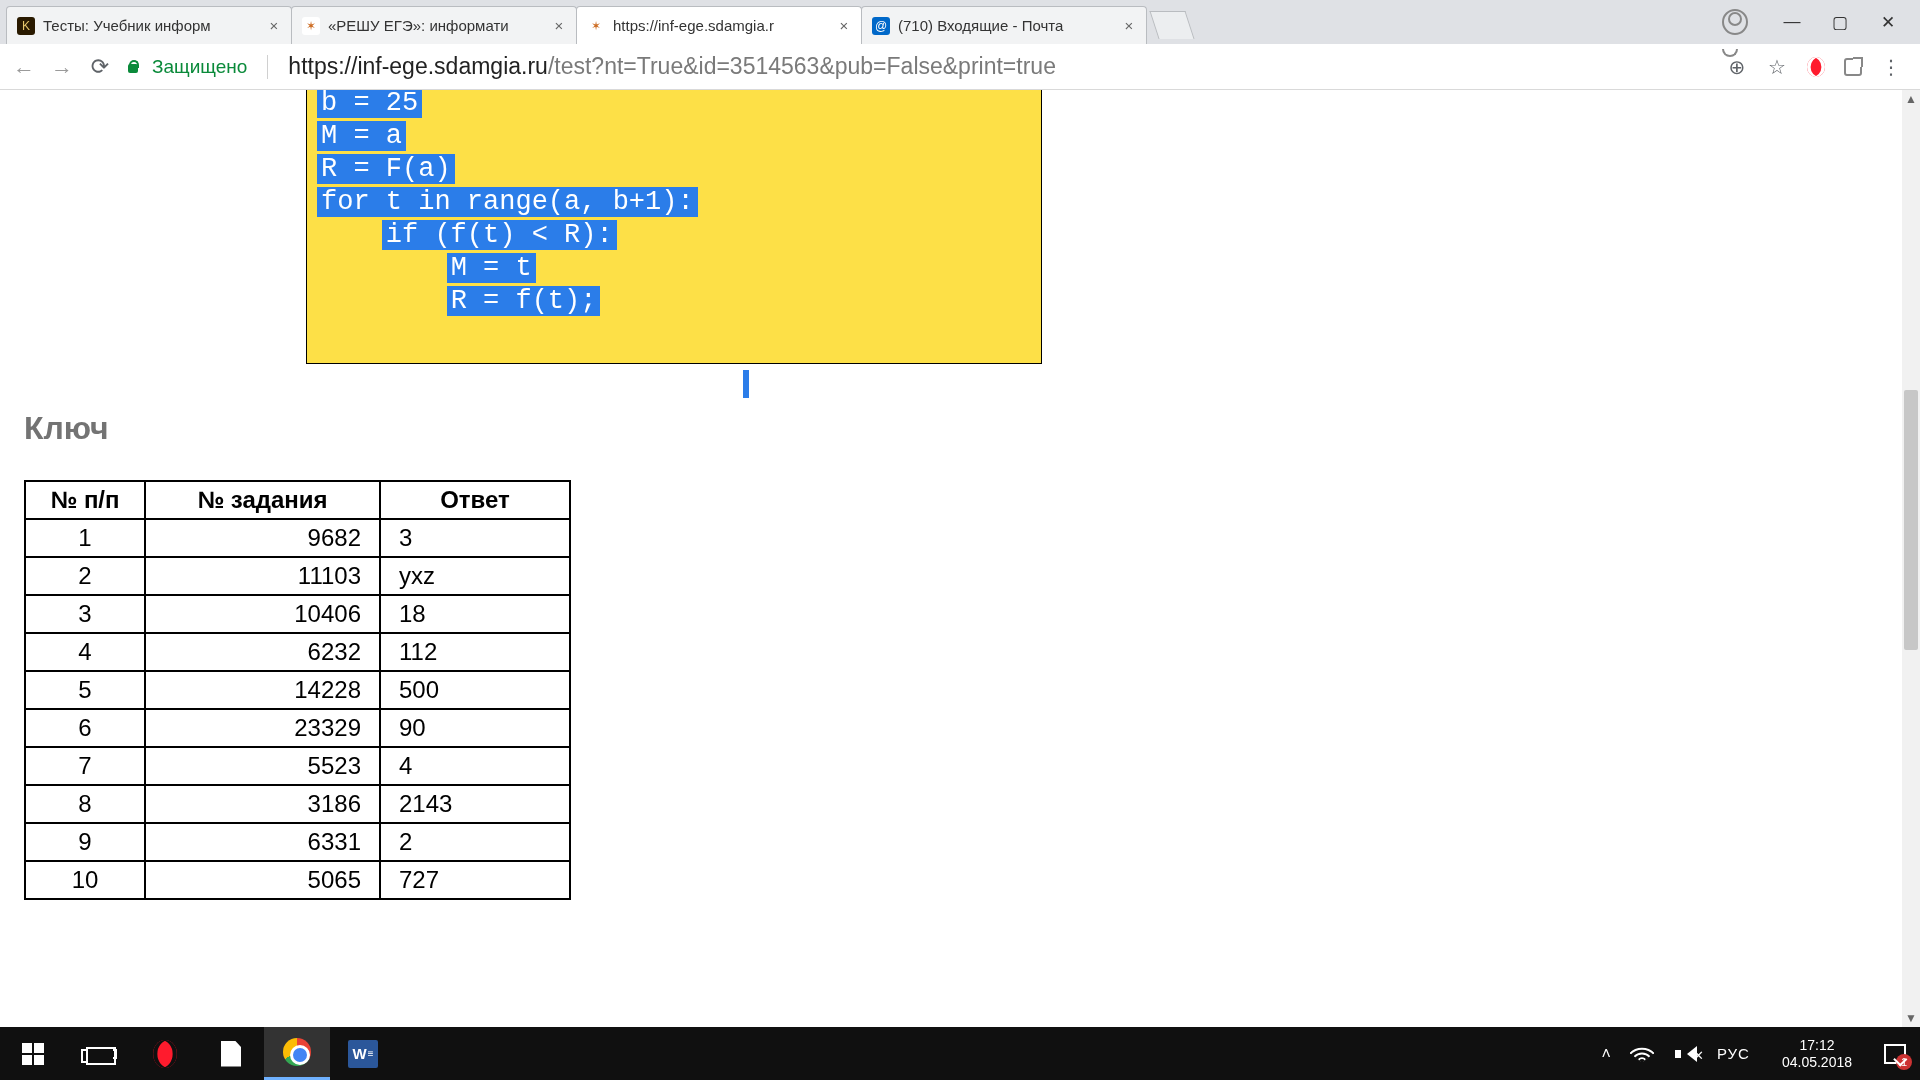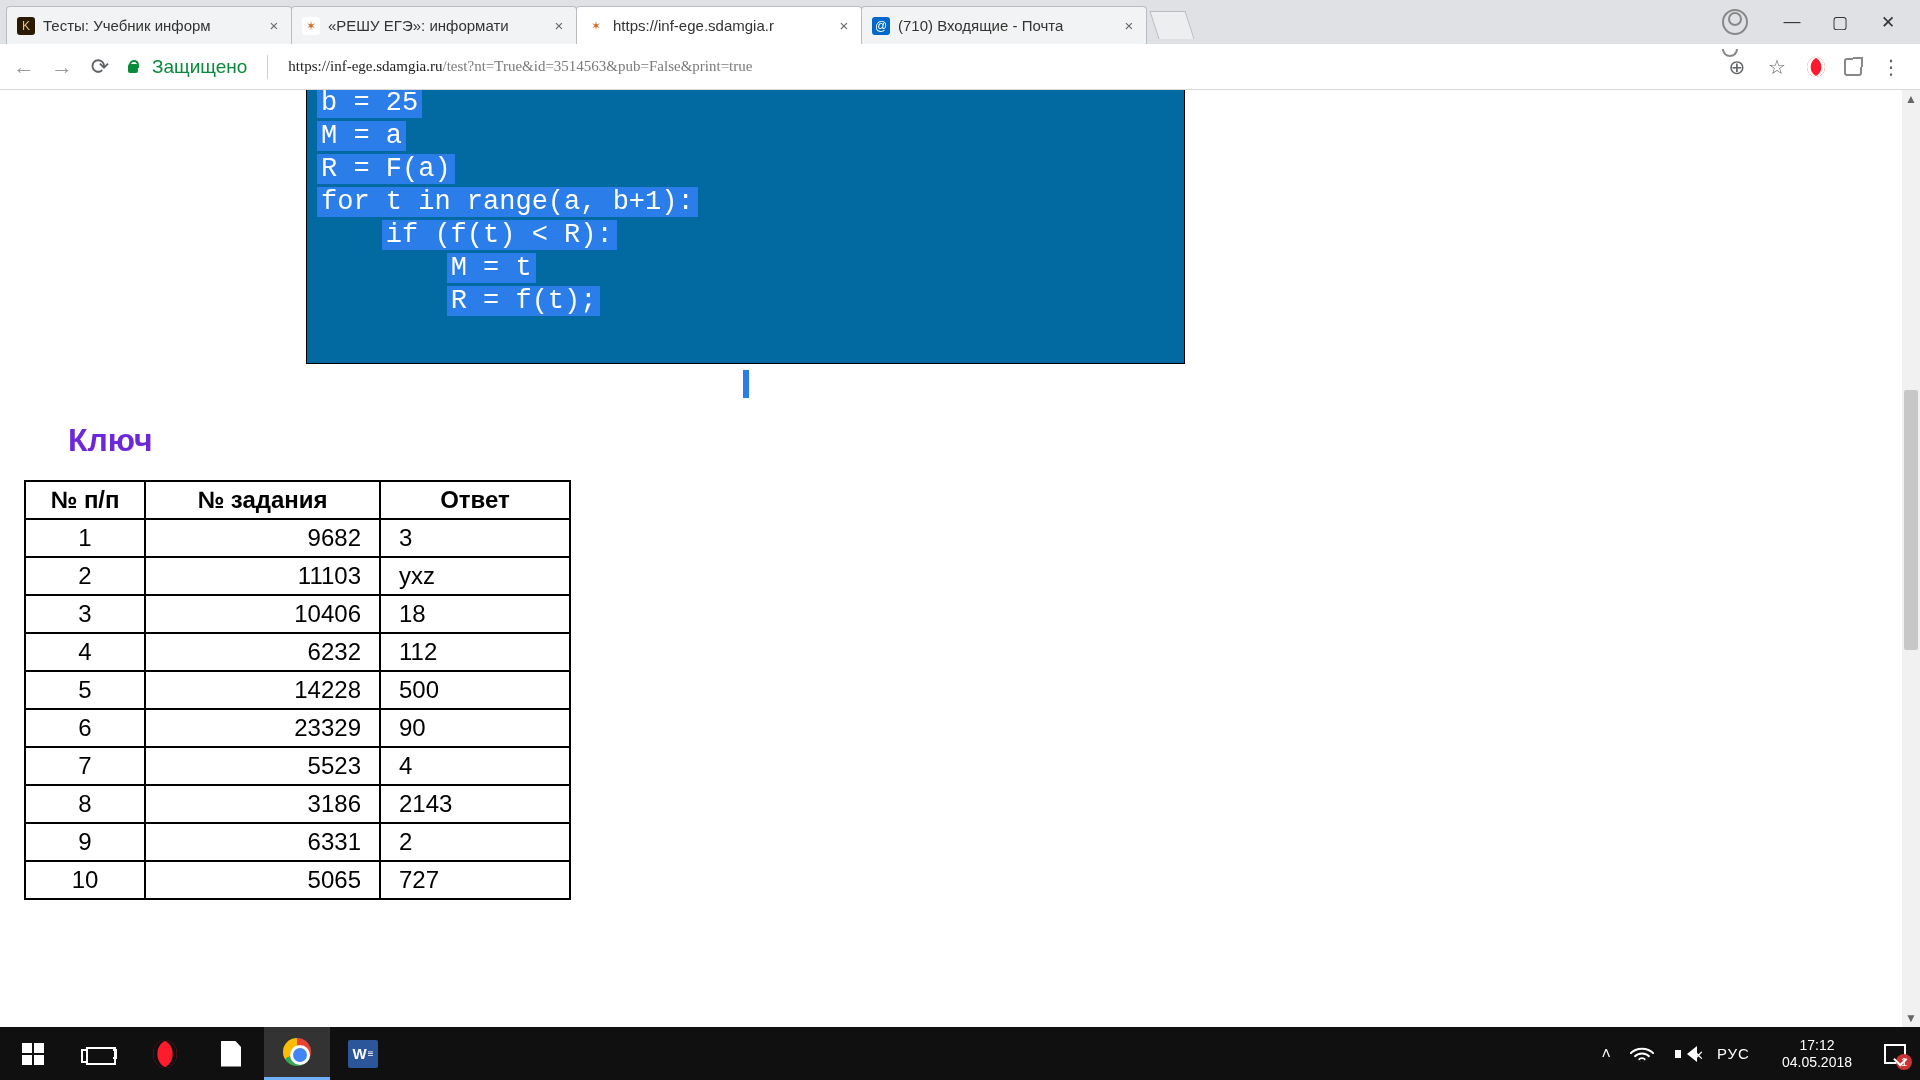"https://inf-ege.sdamgia.ru/test?nt=True&" .url { font-family: Liberation Serif, serif -> none; font-size: 15px -> 23px }
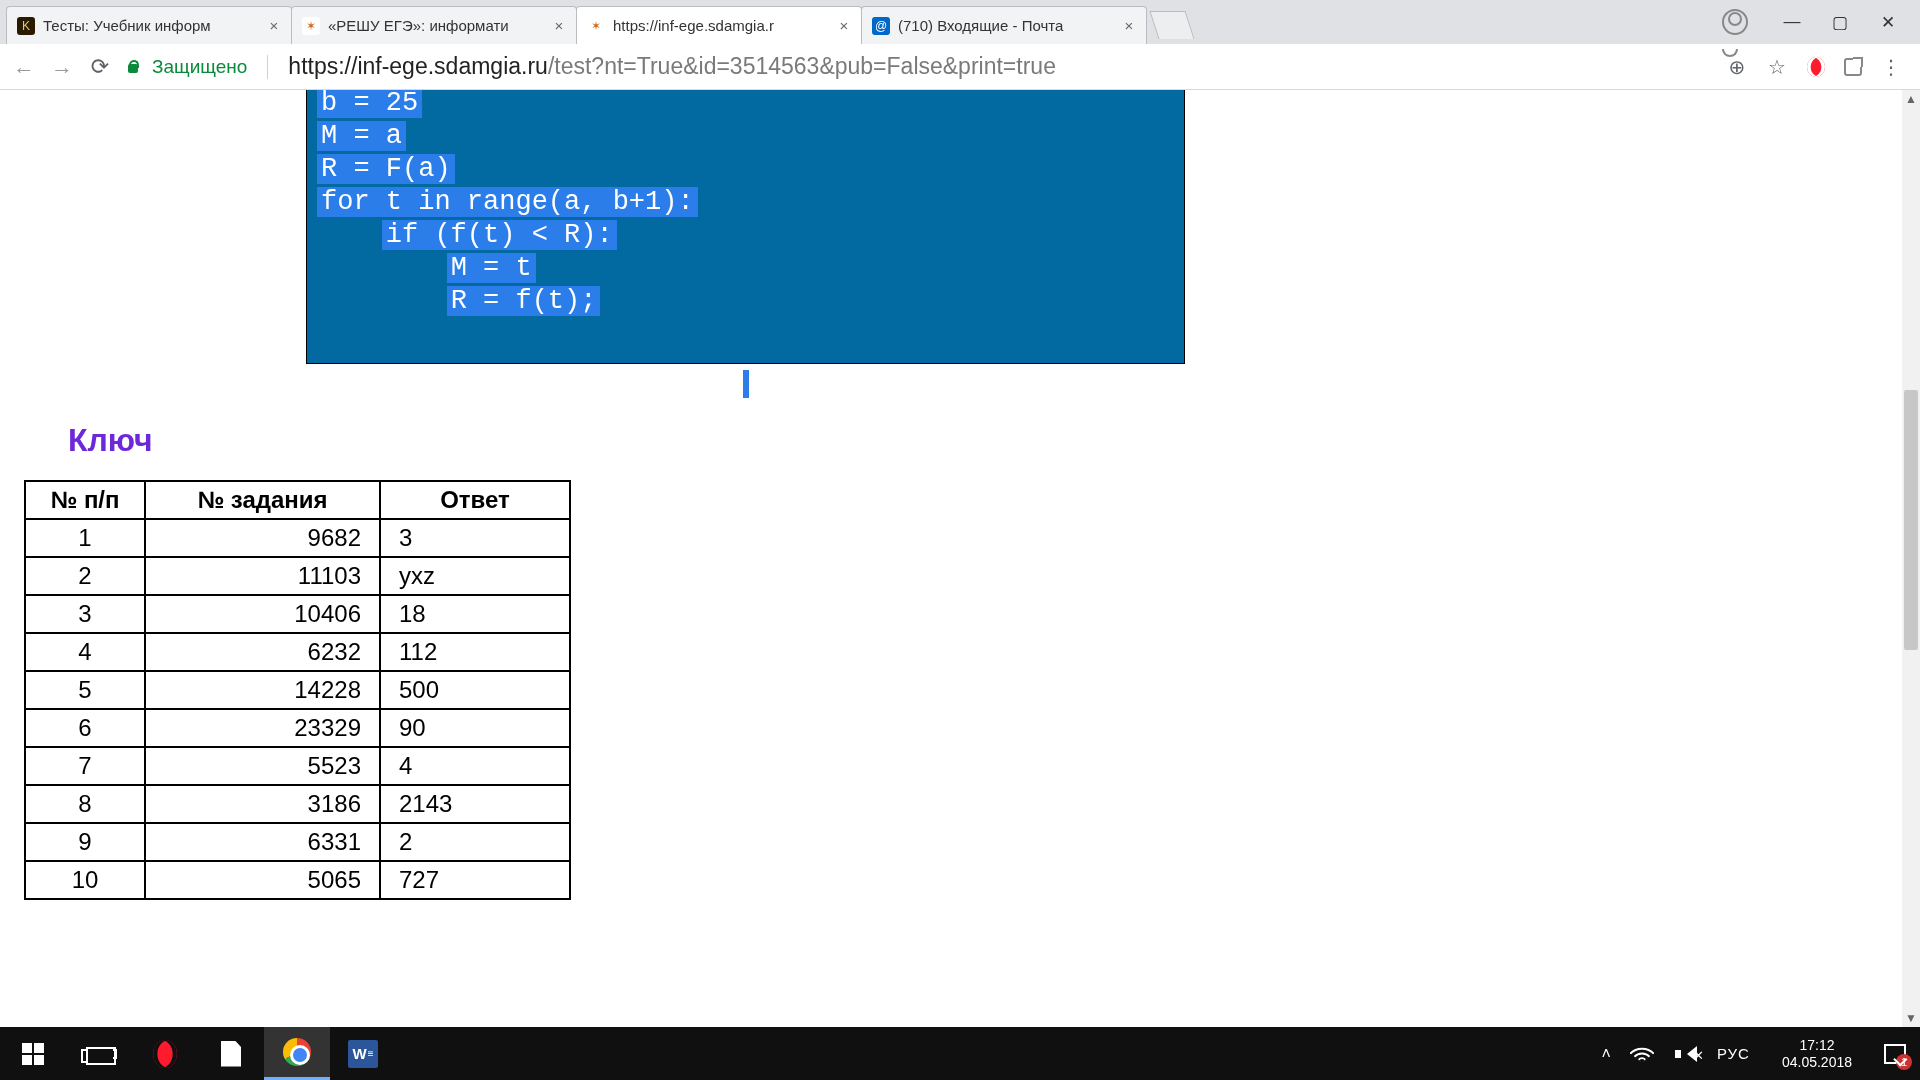"b = 25" .code-box { background: #0369a1 -> #fde047; width: 879px -> 736px }
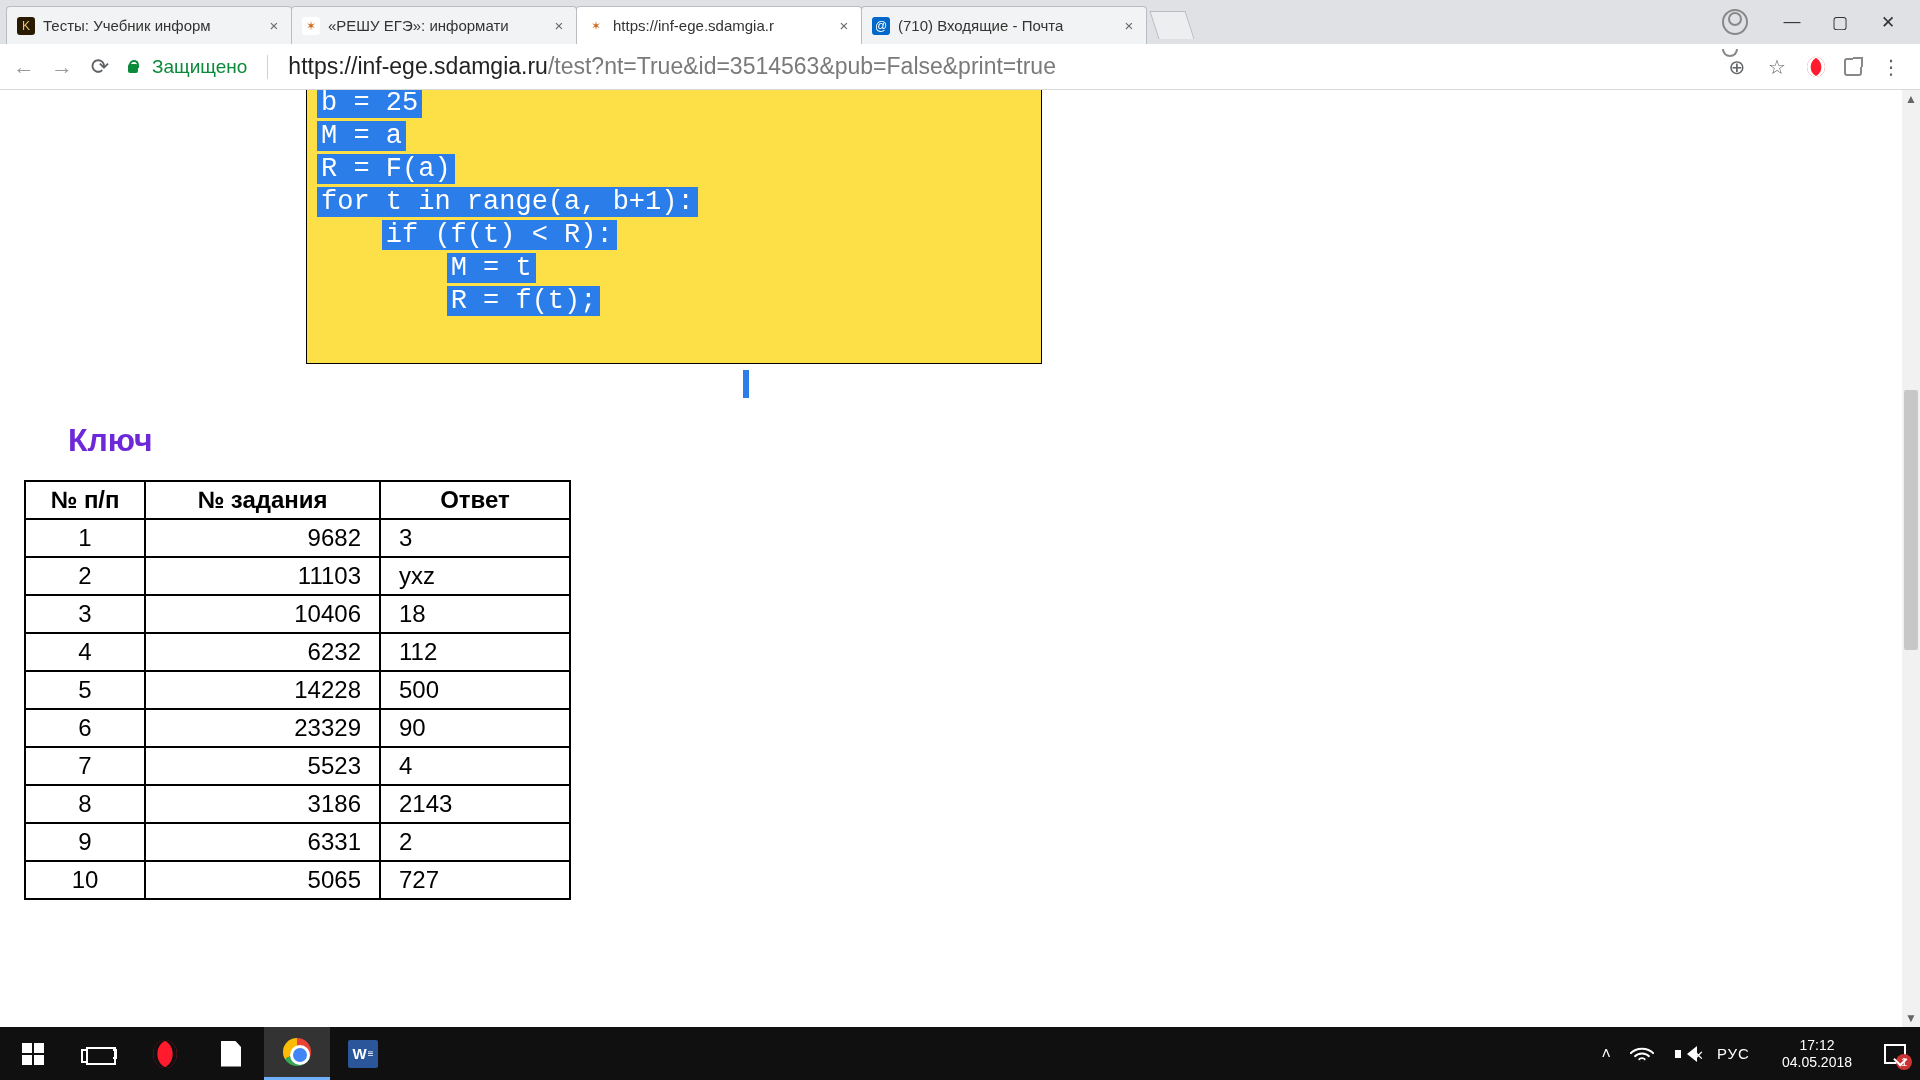"Ключ" .key-head { color: #6d28d9 -> #737373; margin-left: 44px -> none; top: 332px -> 320px }
